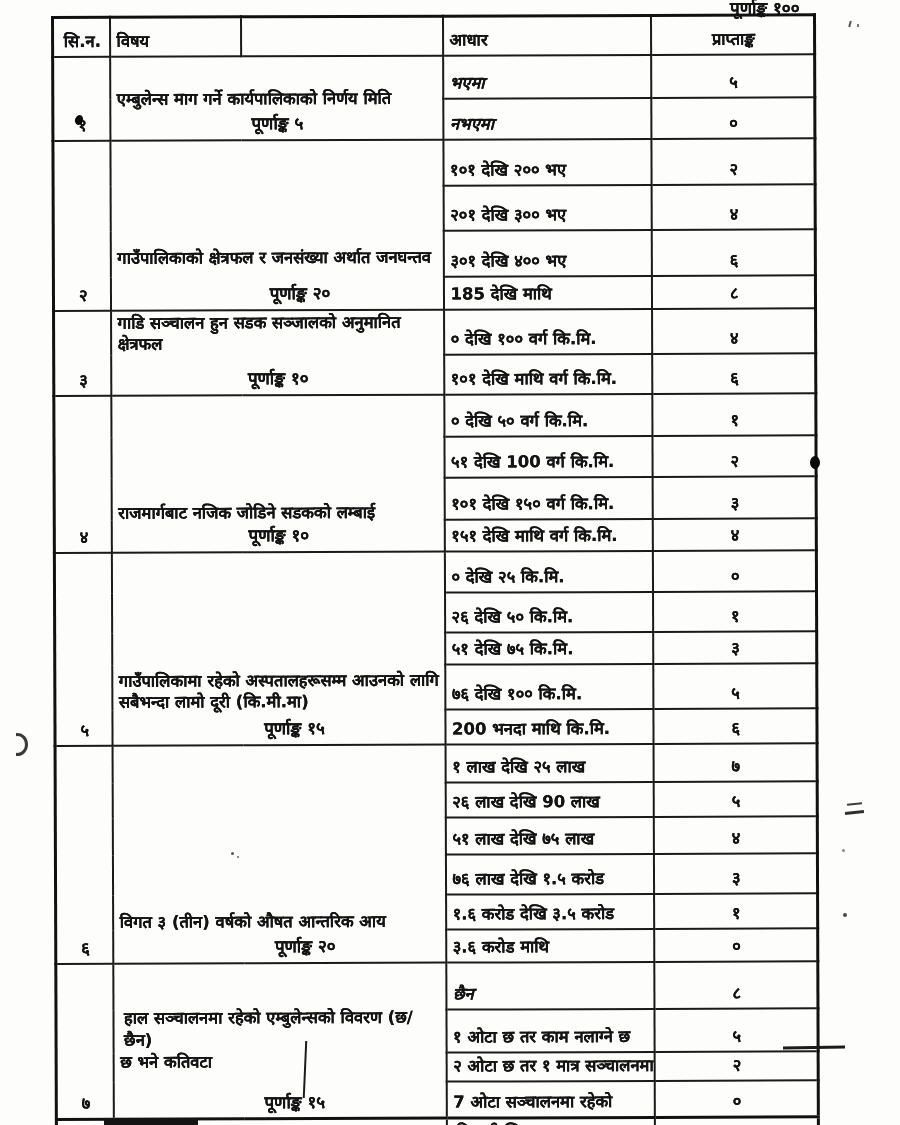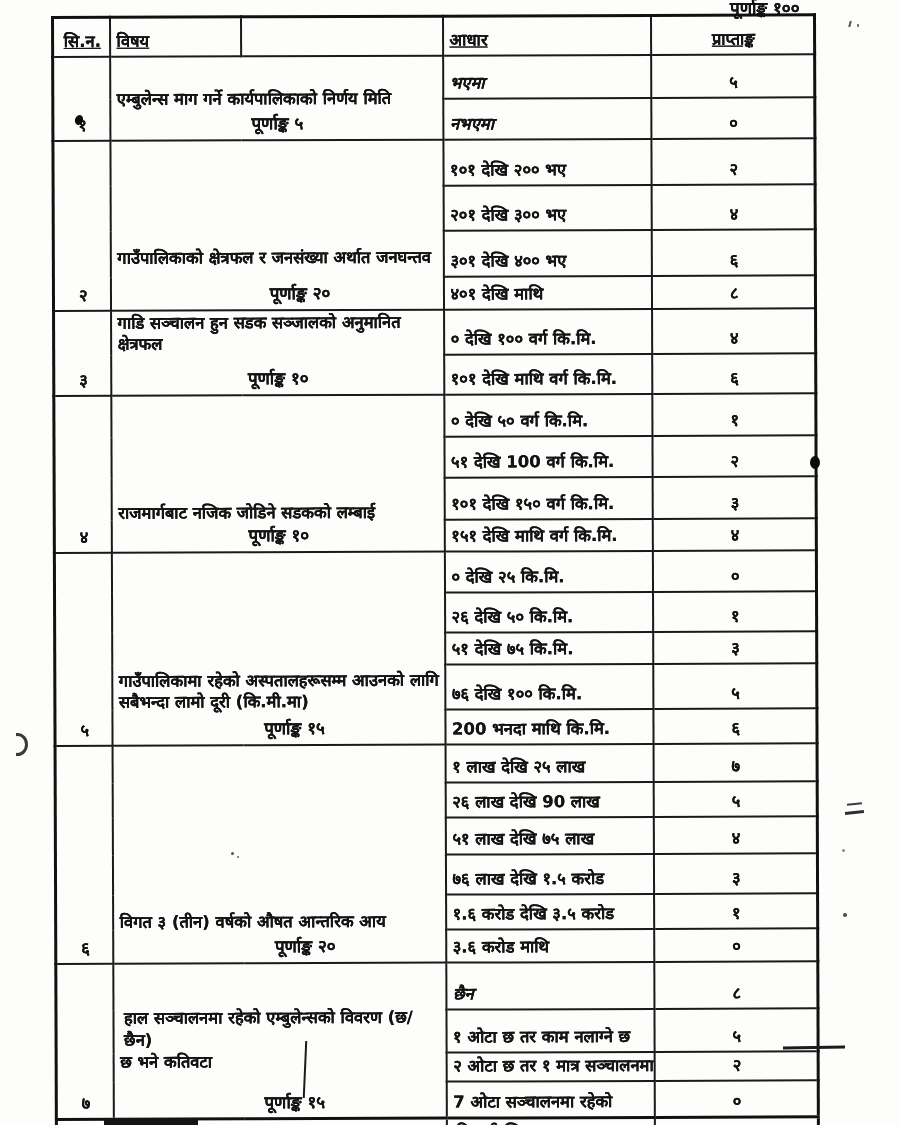"सि.न." td.hdr { text-decoration: underline -> none }
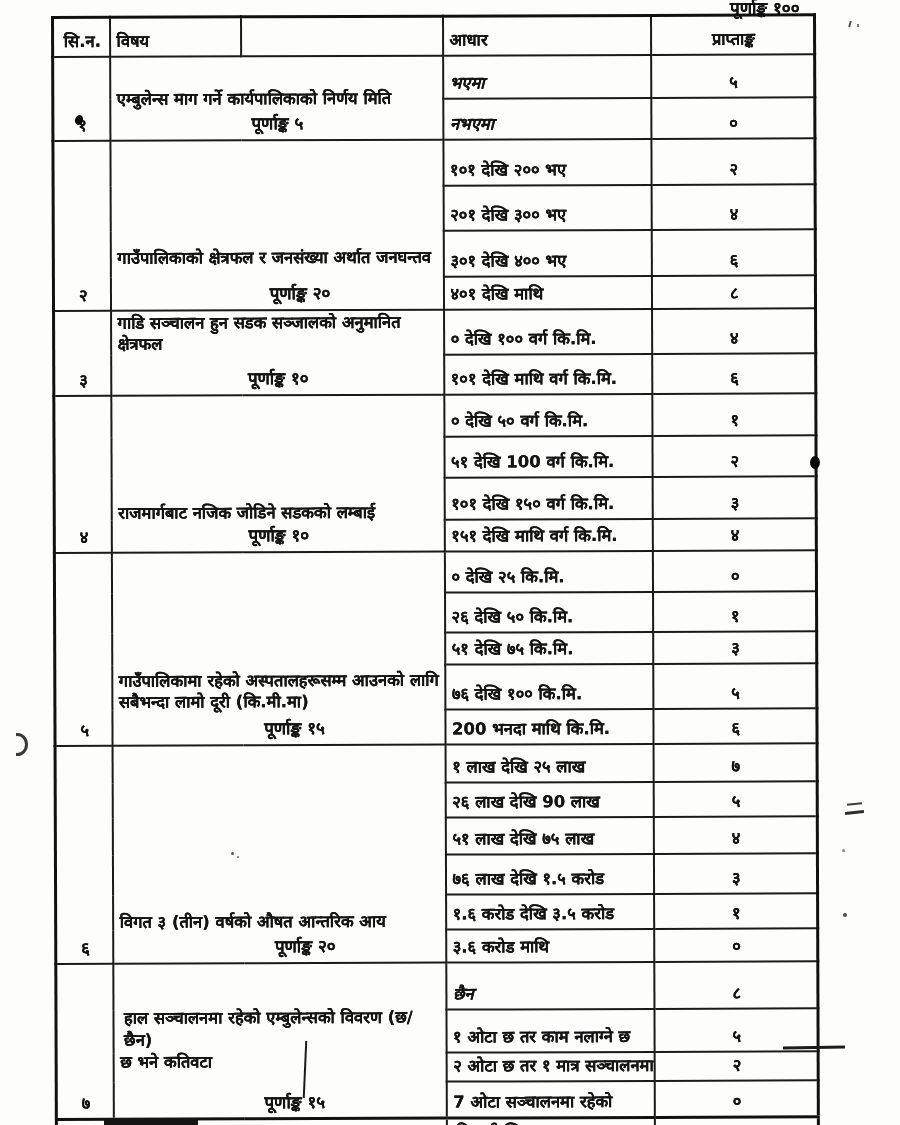"४०१ देखि माथि" td.basis { text: ४०१ -> 185 }
